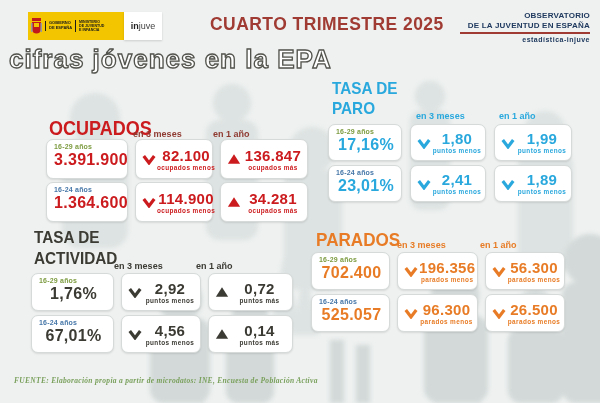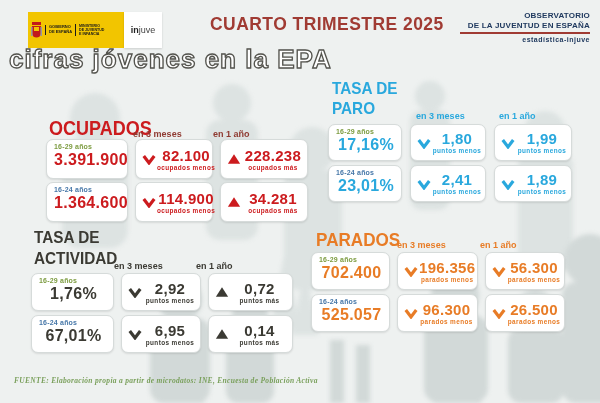"in" .gov-logo { height: 36px -> 28px }
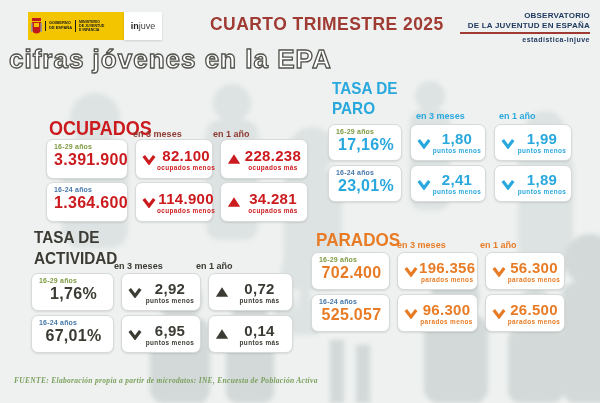"228.238" span.cnum { text: 228.238 -> 136.847 }
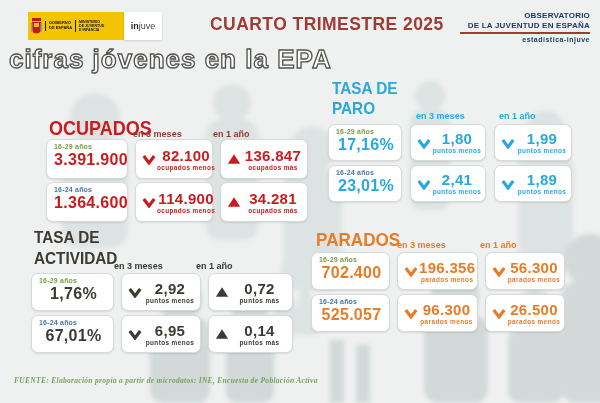"6,95" span.cnum { text: 6,95 -> 4,56 }
